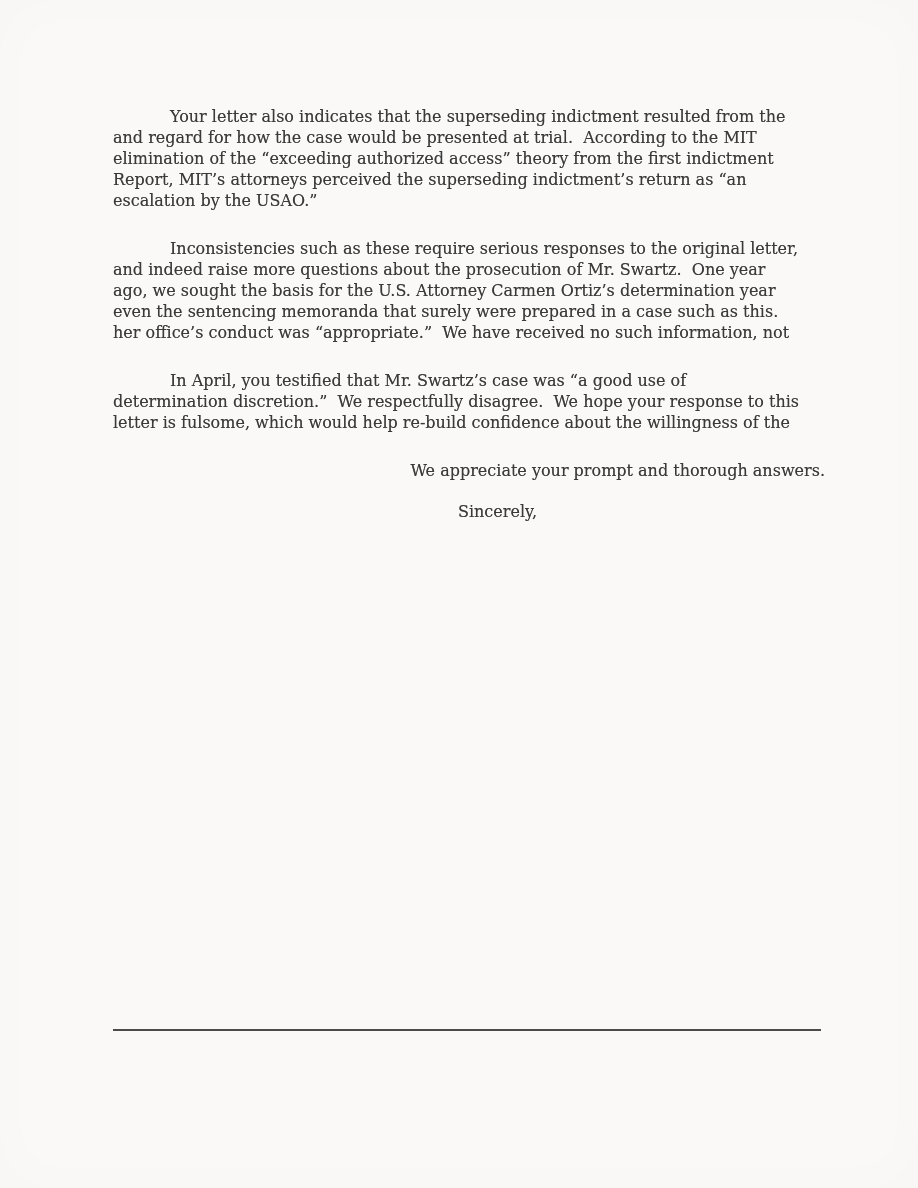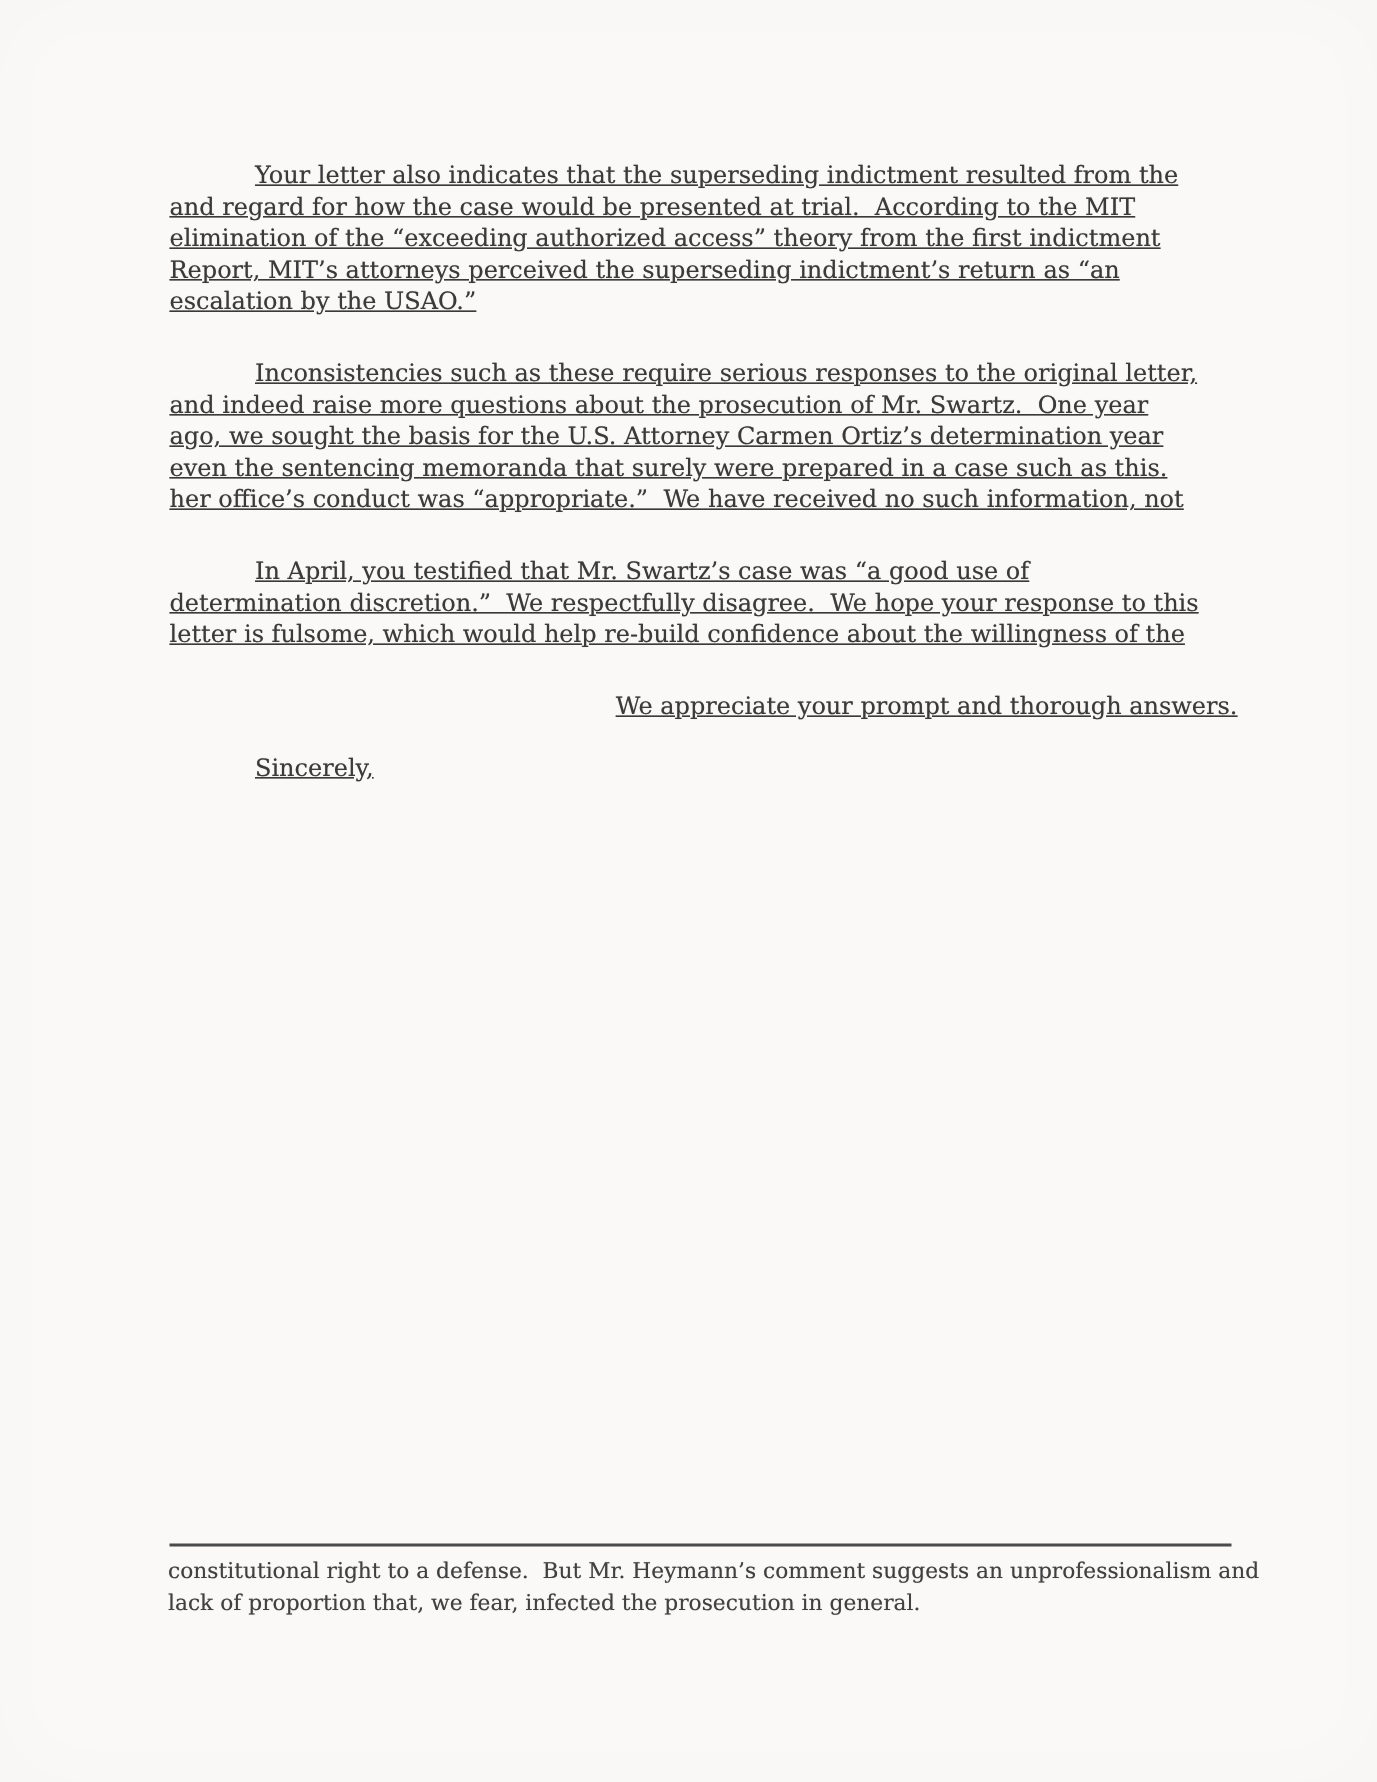"Your letter also indicates that" .content { text-decoration: underline -> none }
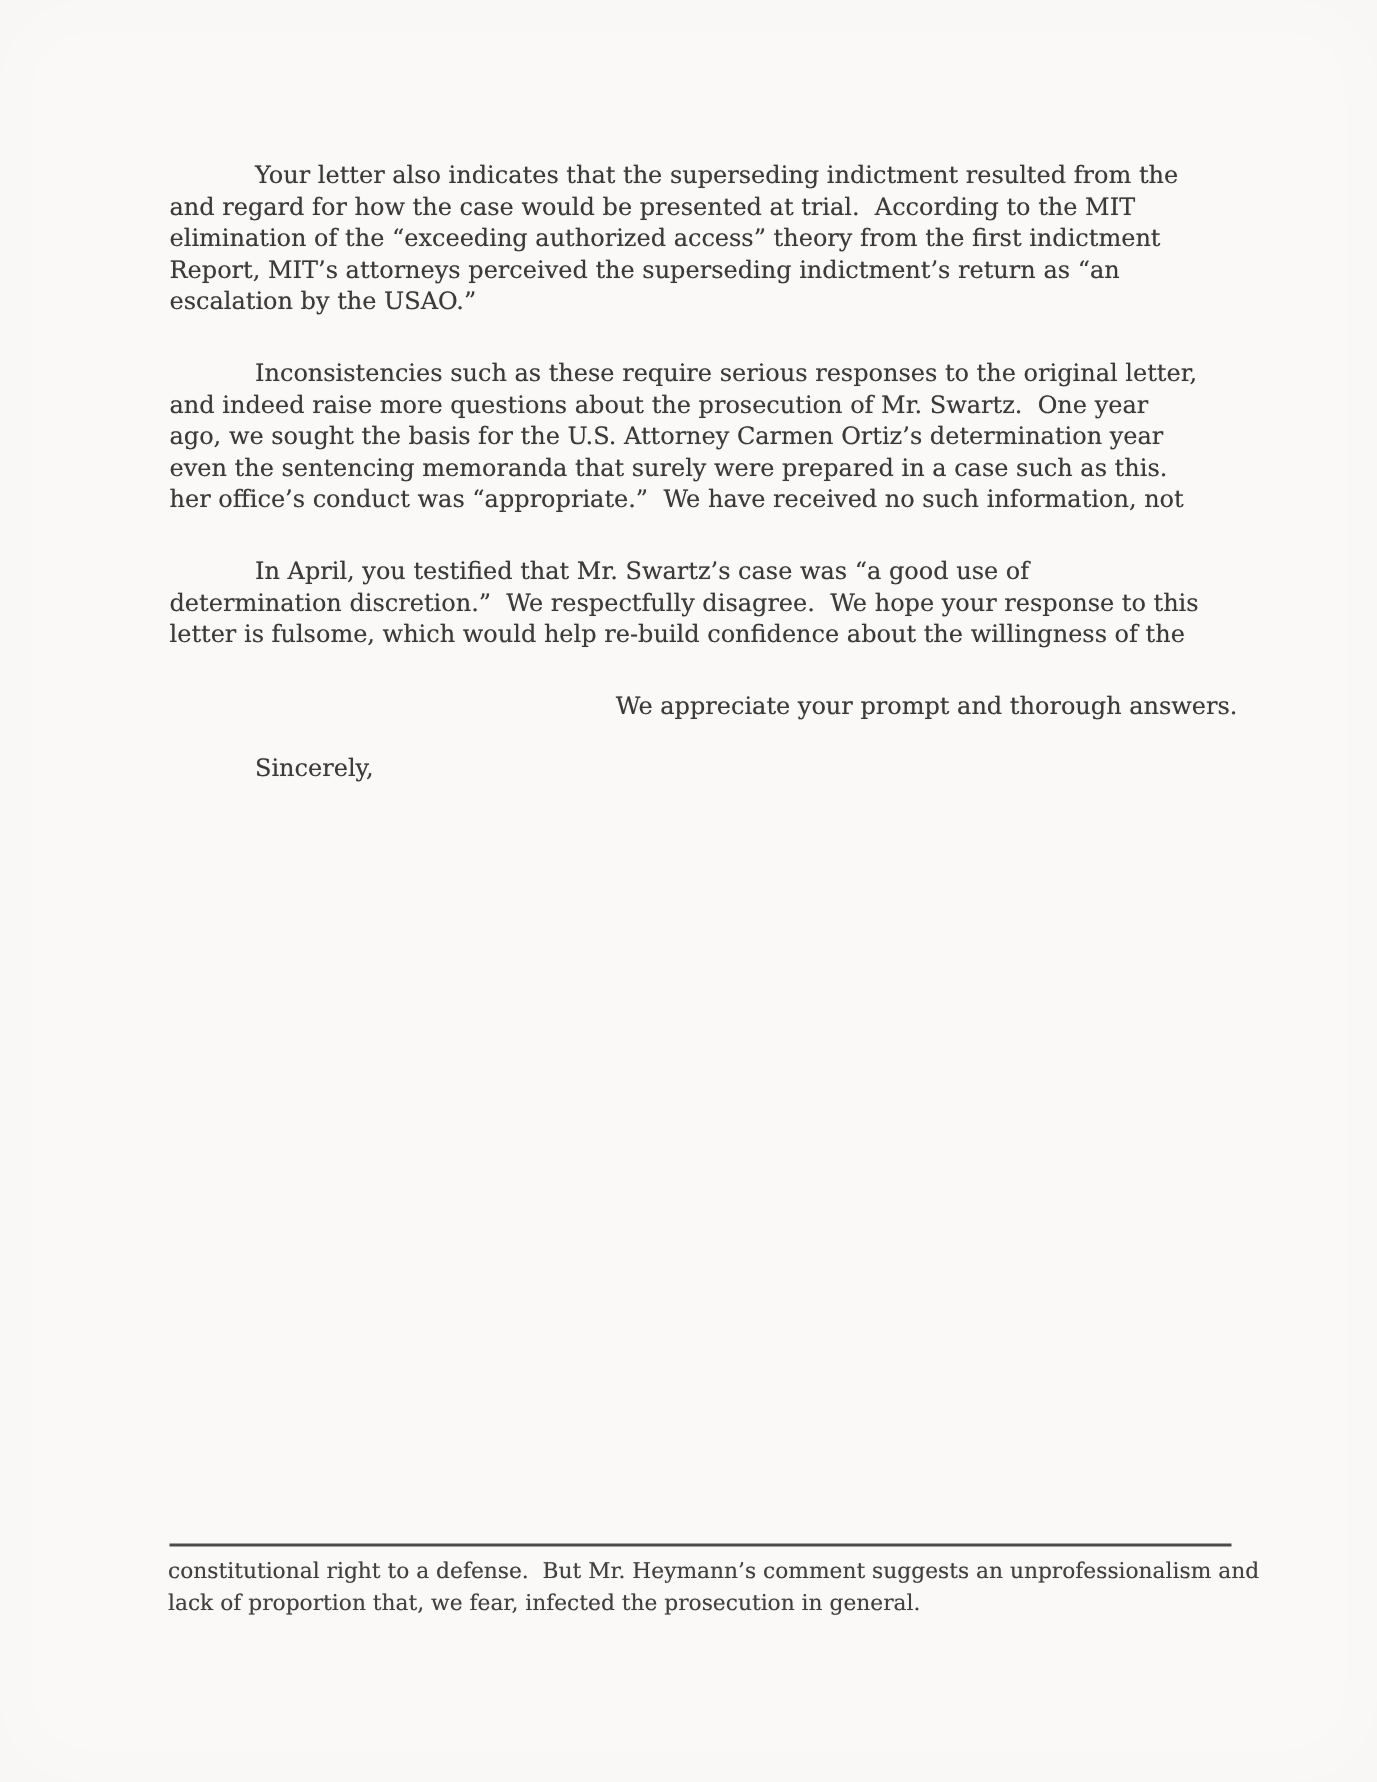"Sincerely," .signoff-block { margin: 0 -> 10px; text-align: none -> center }
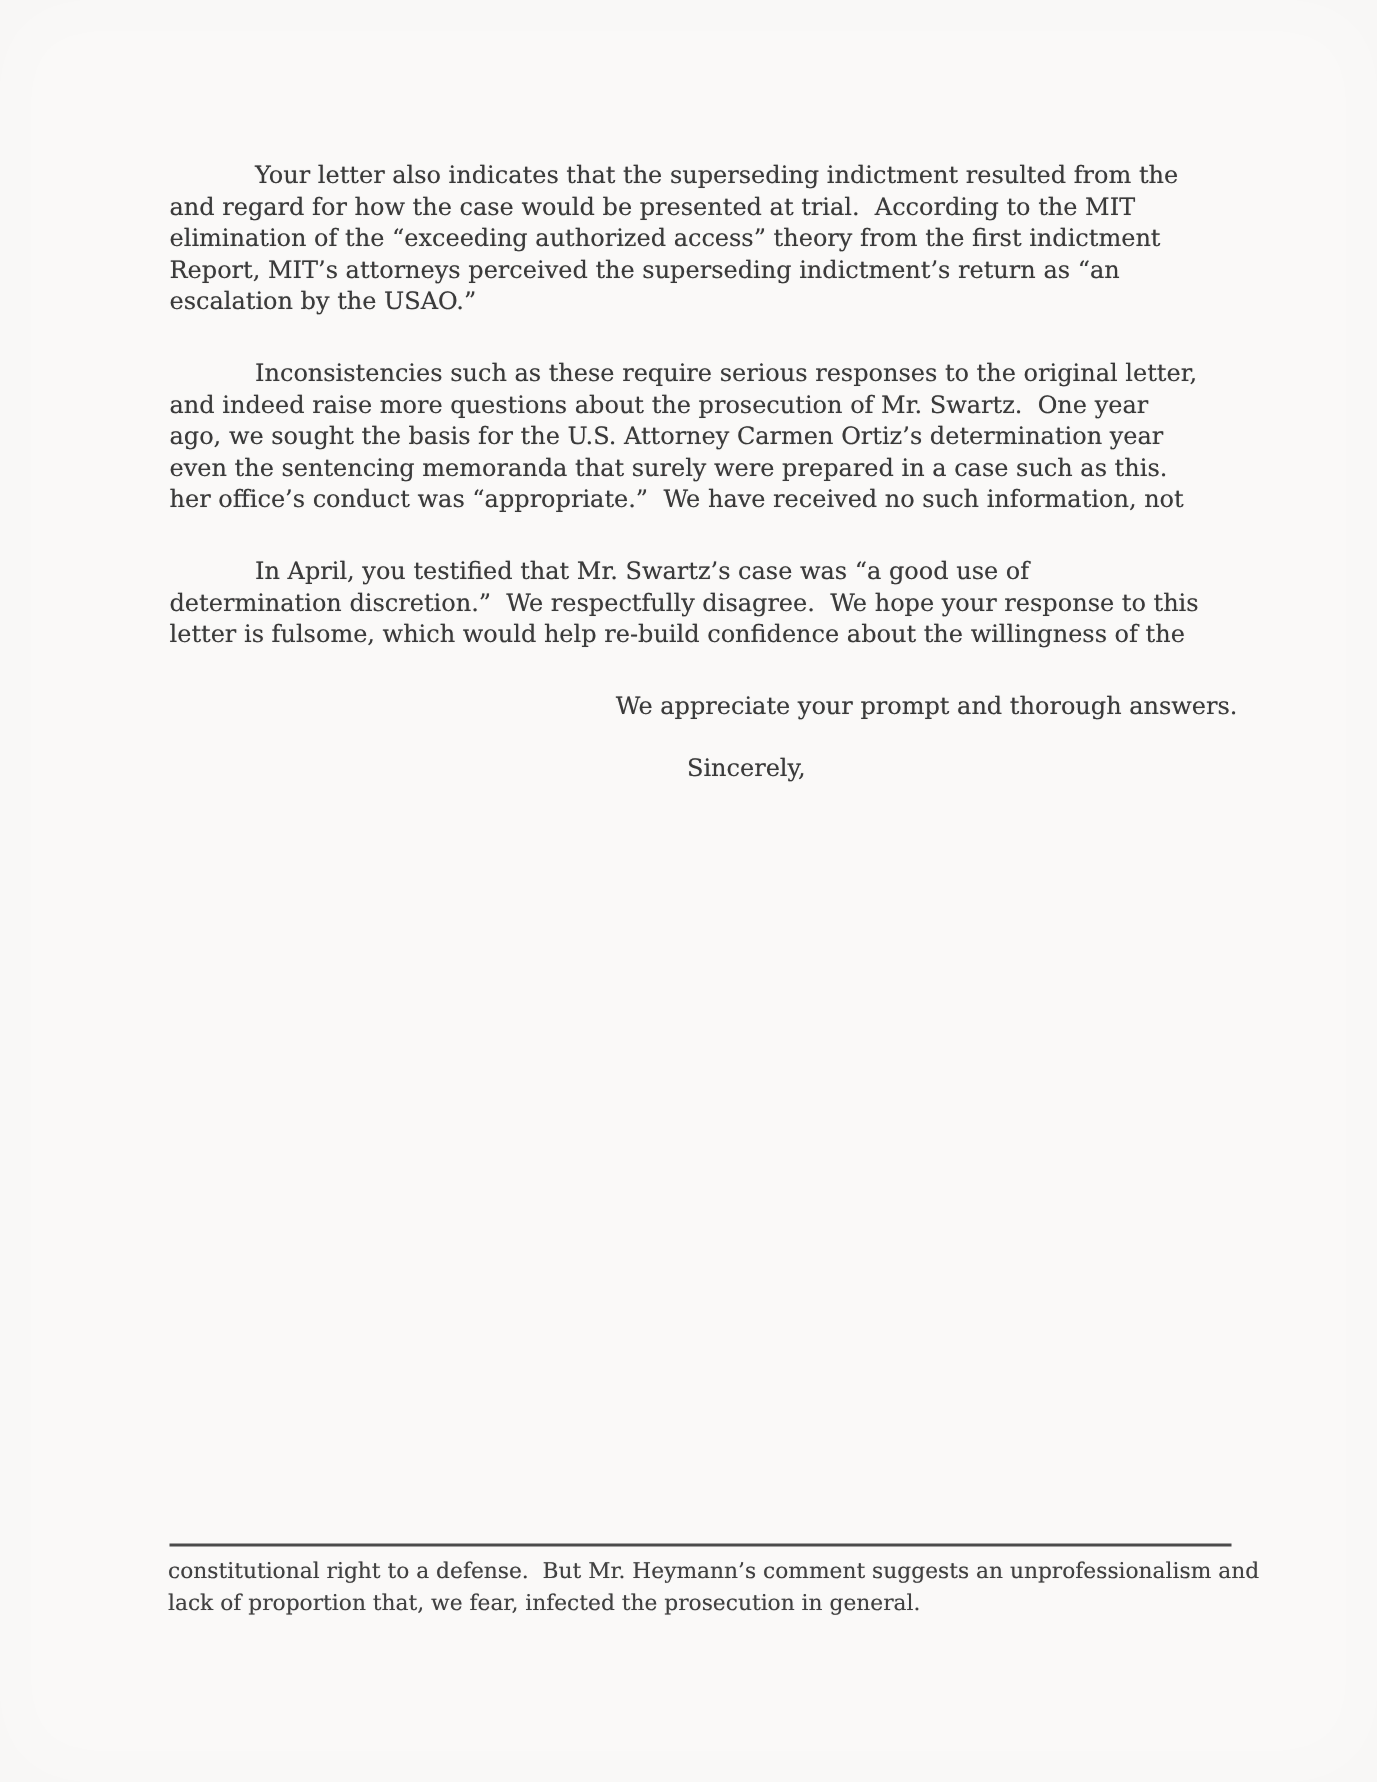"constitutional right to a defense." div.footnote { html: <div> <span>constitutional right to a defense. But Mr. Heymann’s comment suggests an unprofessionalism and</span> <span>lack of proportion that, we fear, infected the prosecution in general.</span> </div> -> none }
